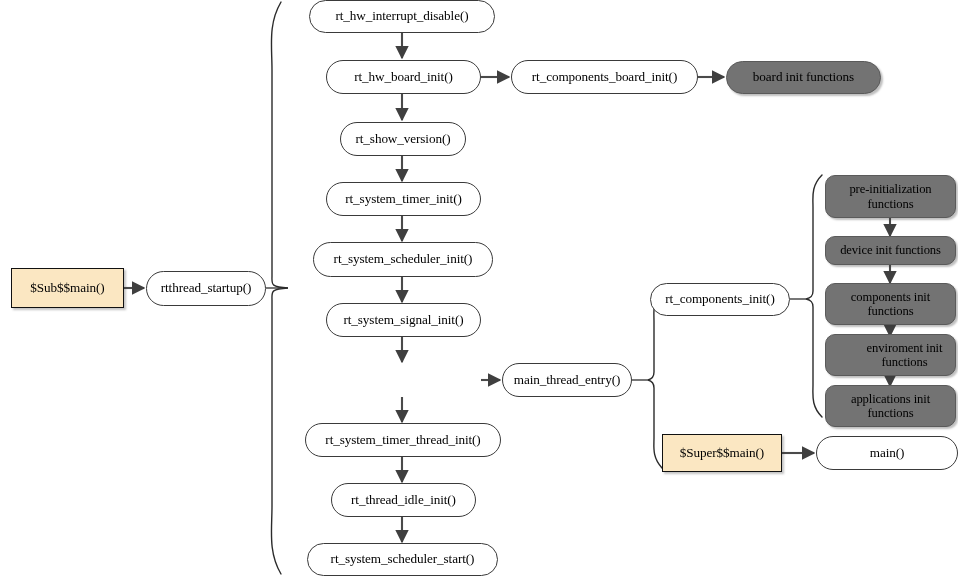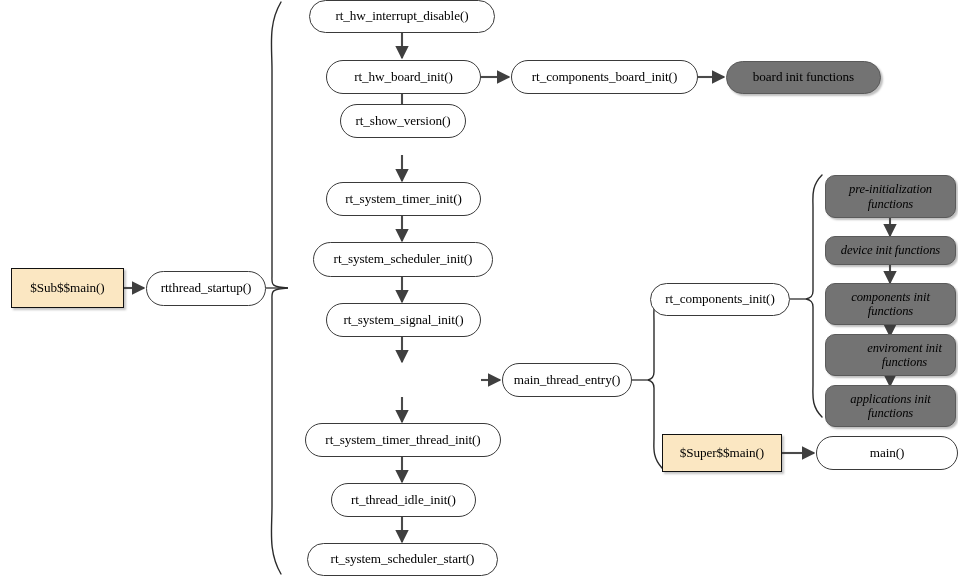"rt_show_version()" div.node { top: 104px -> 122px }
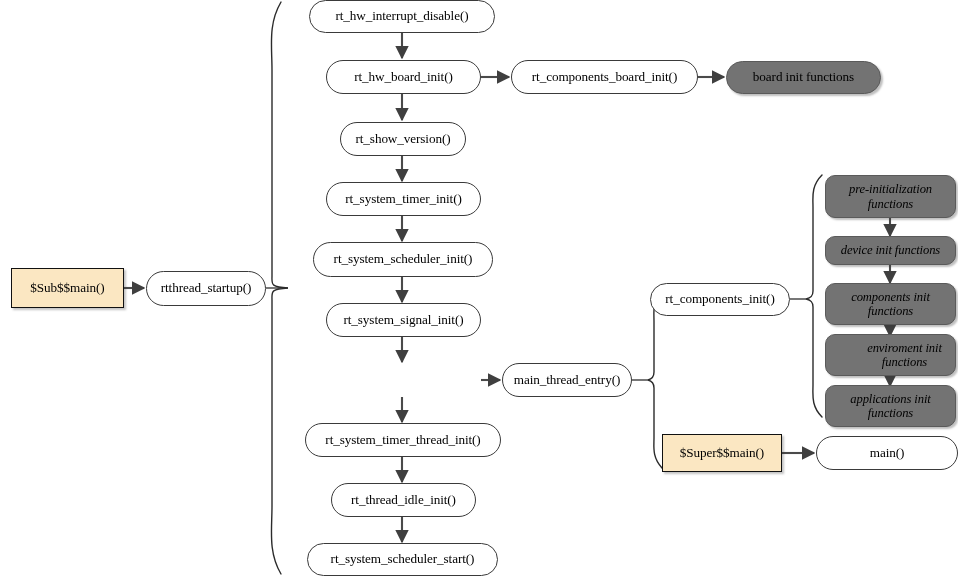"pre-initialization functions" .node.rounded { font-style: italic -> none }
